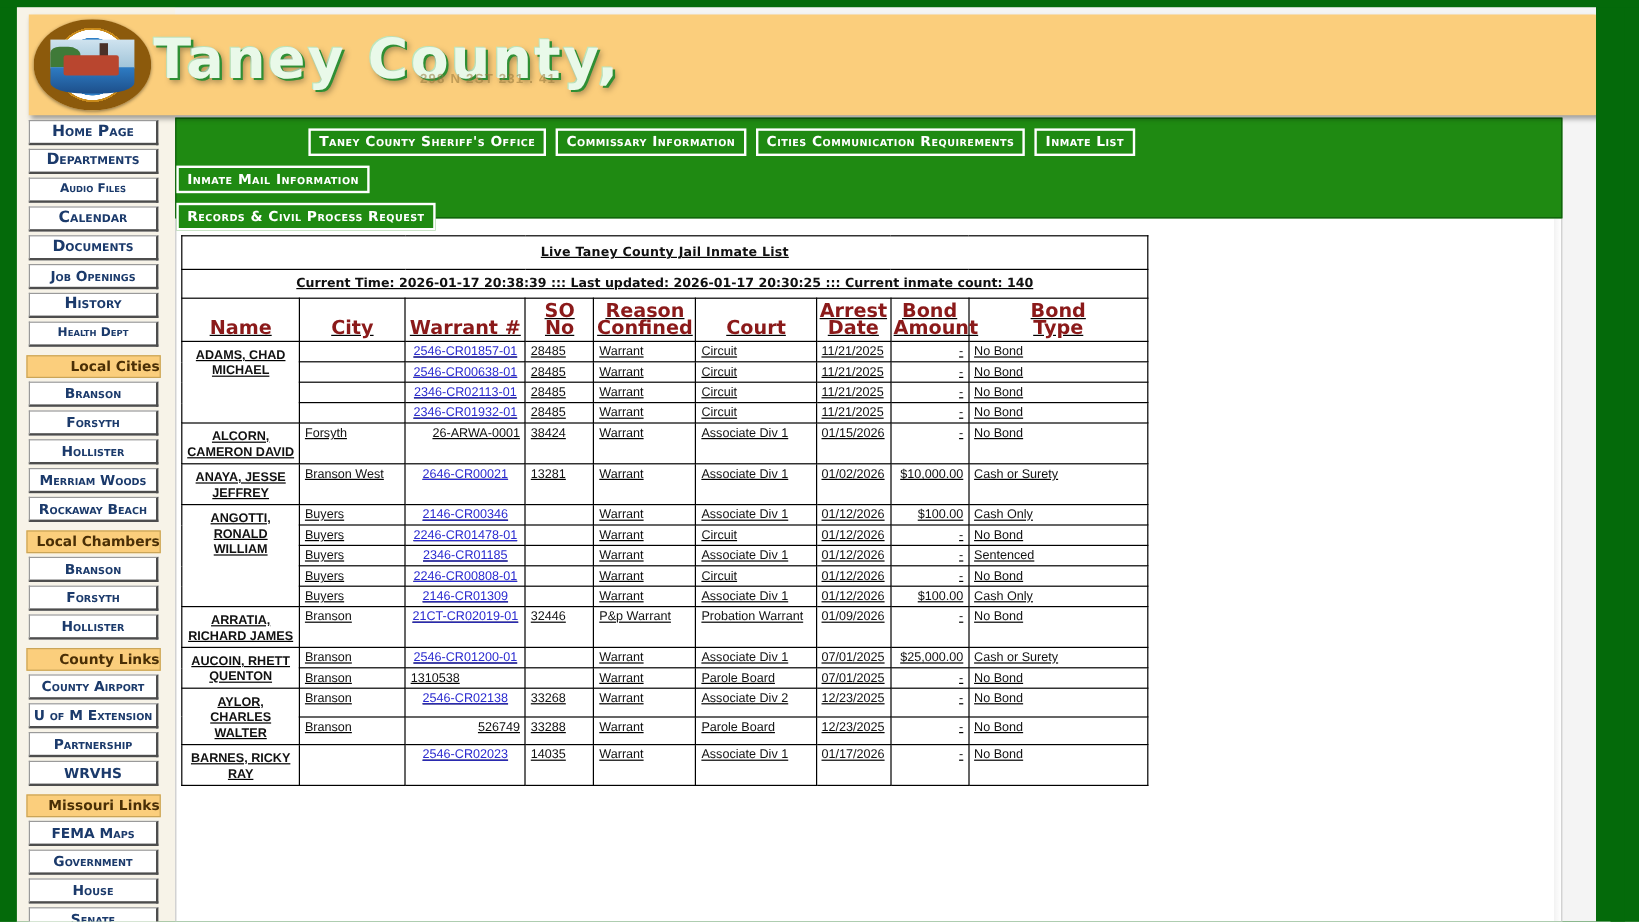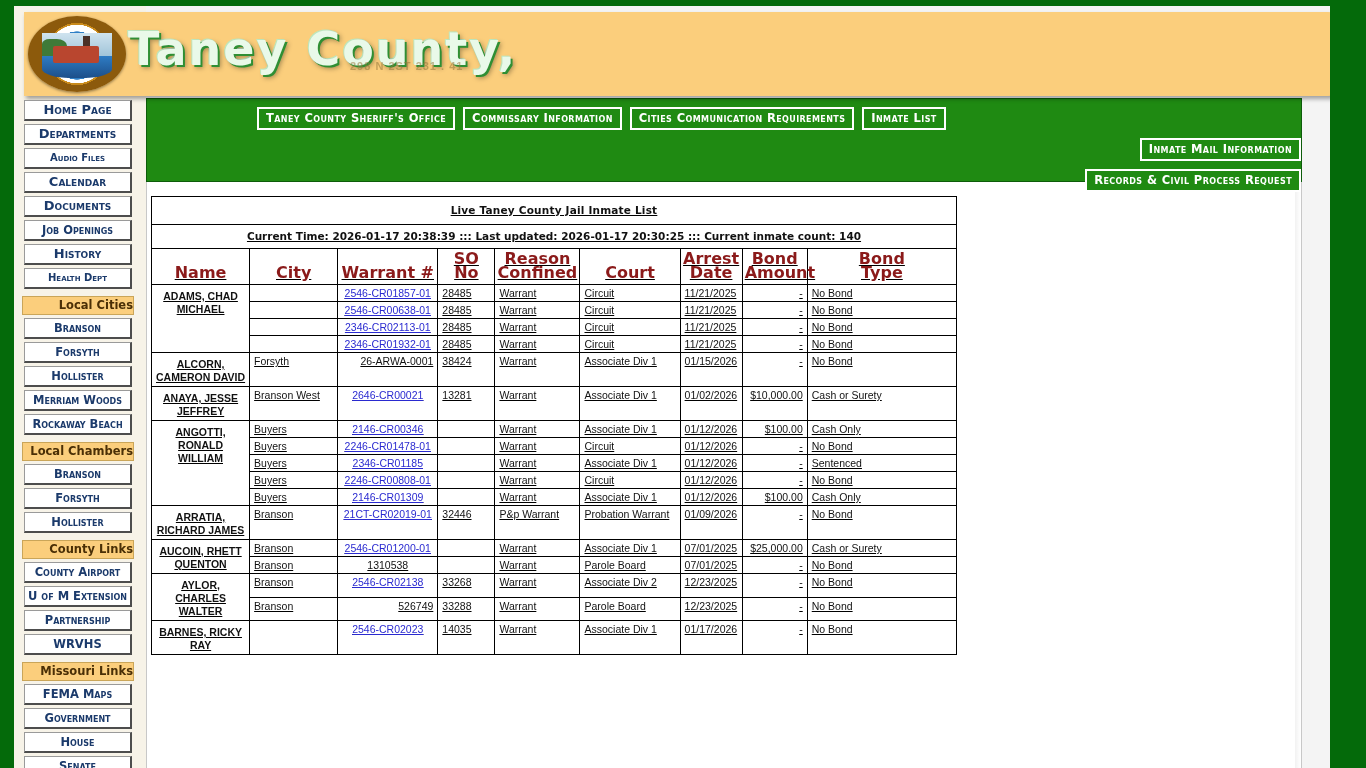"Inmate Mail Information" .nav-row { justify-content: flex-end -> flex-start }
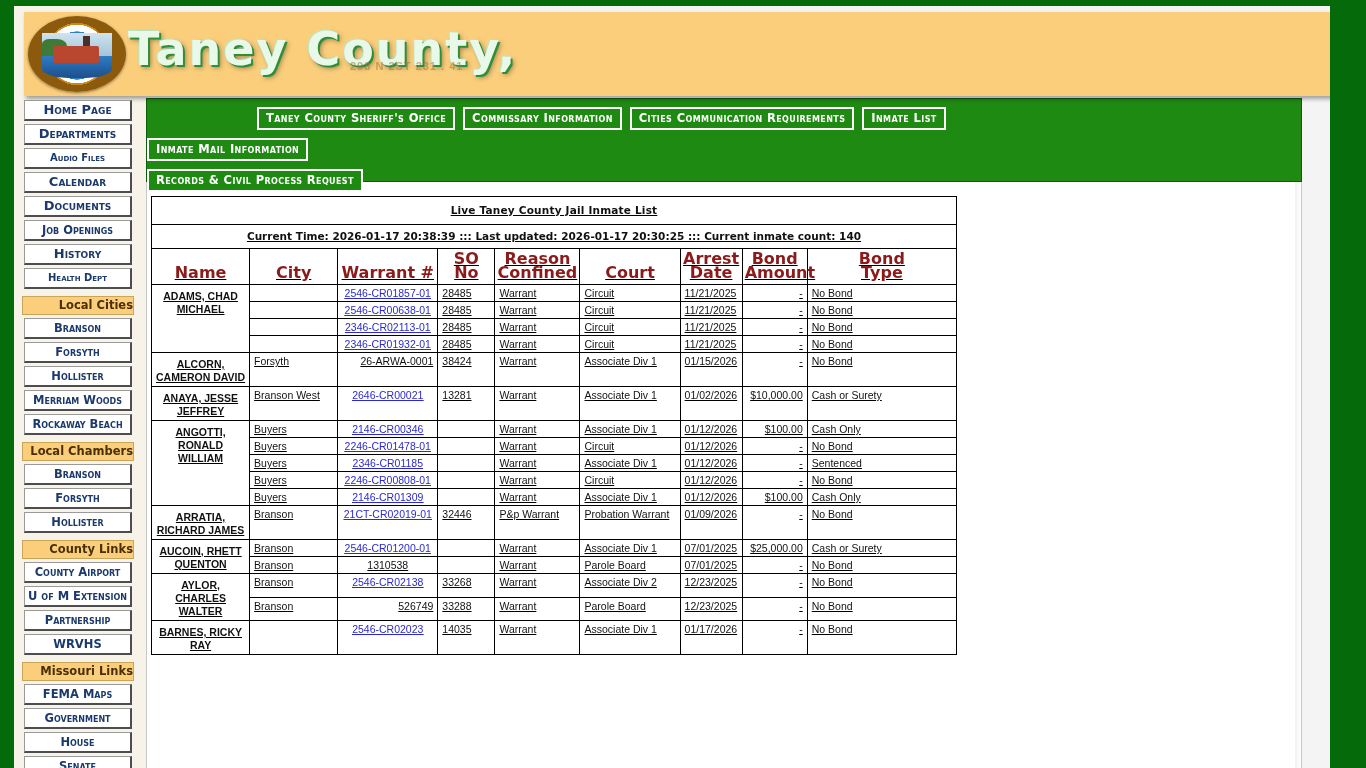"1310538" td.warrant { text-align: center -> left }
